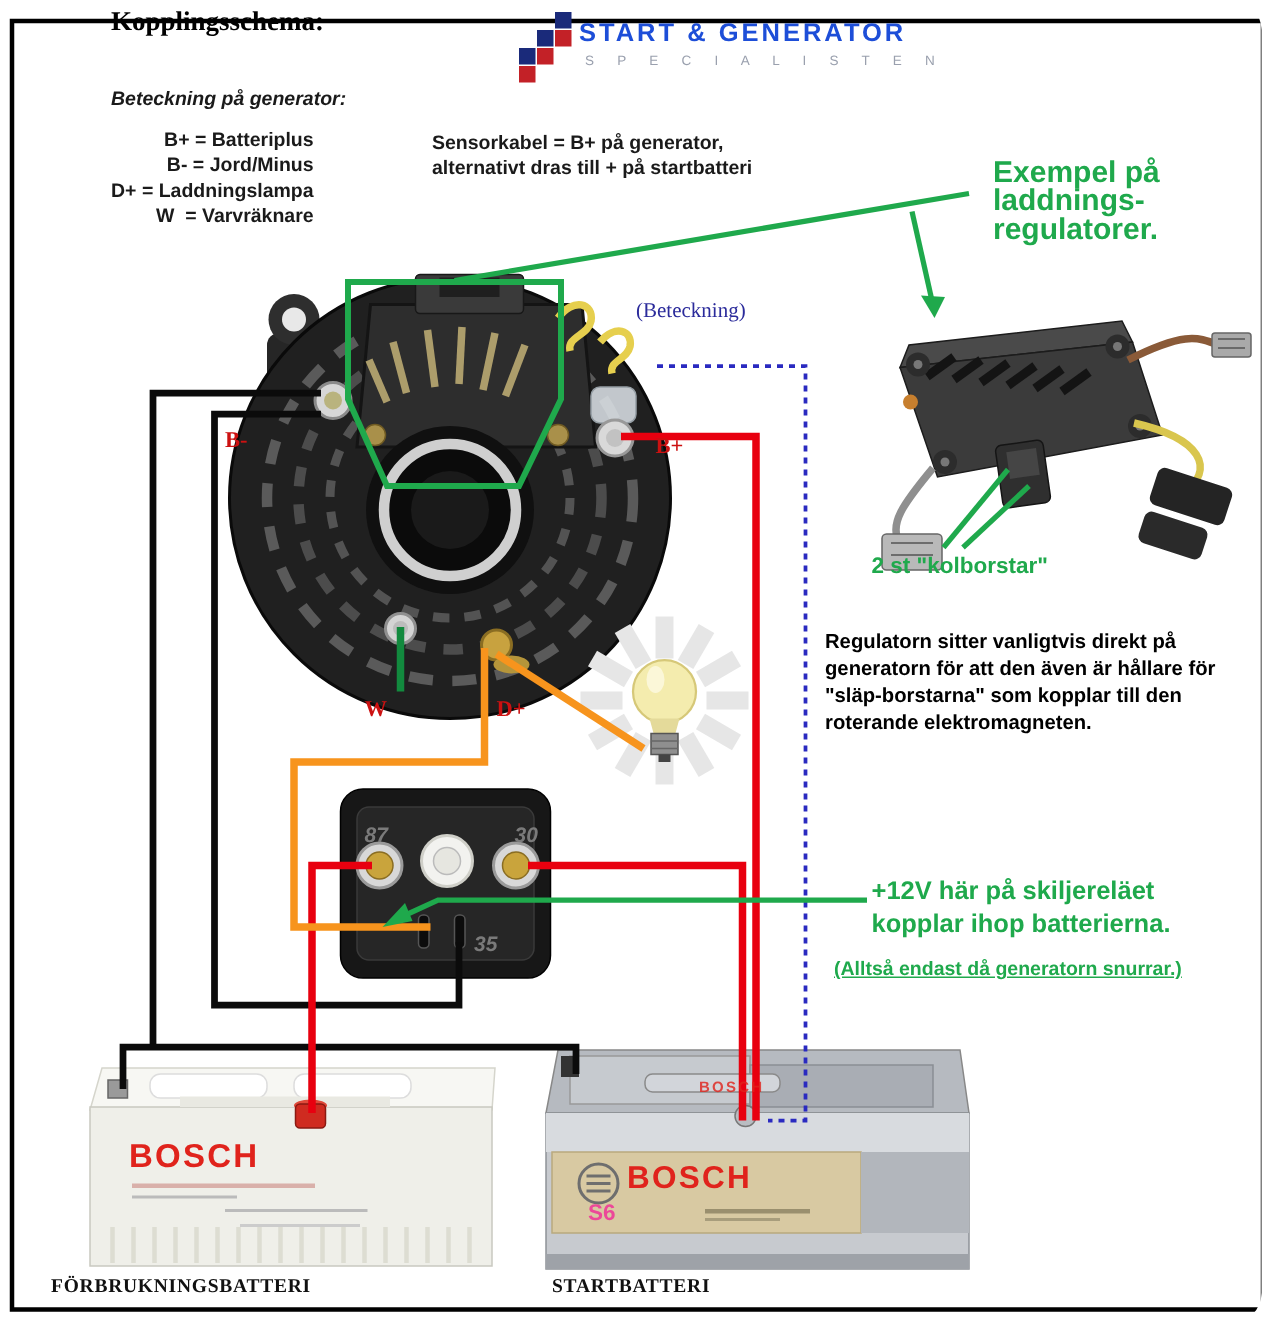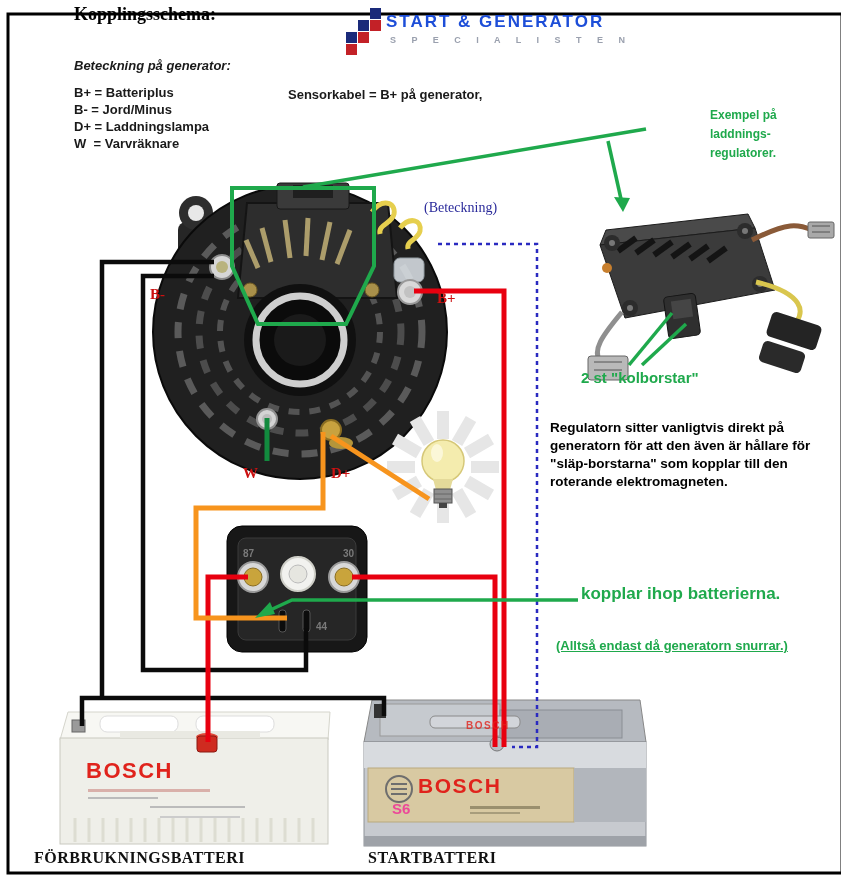"Kopplingsschema:" #stage { border-radius: none -> 20px }
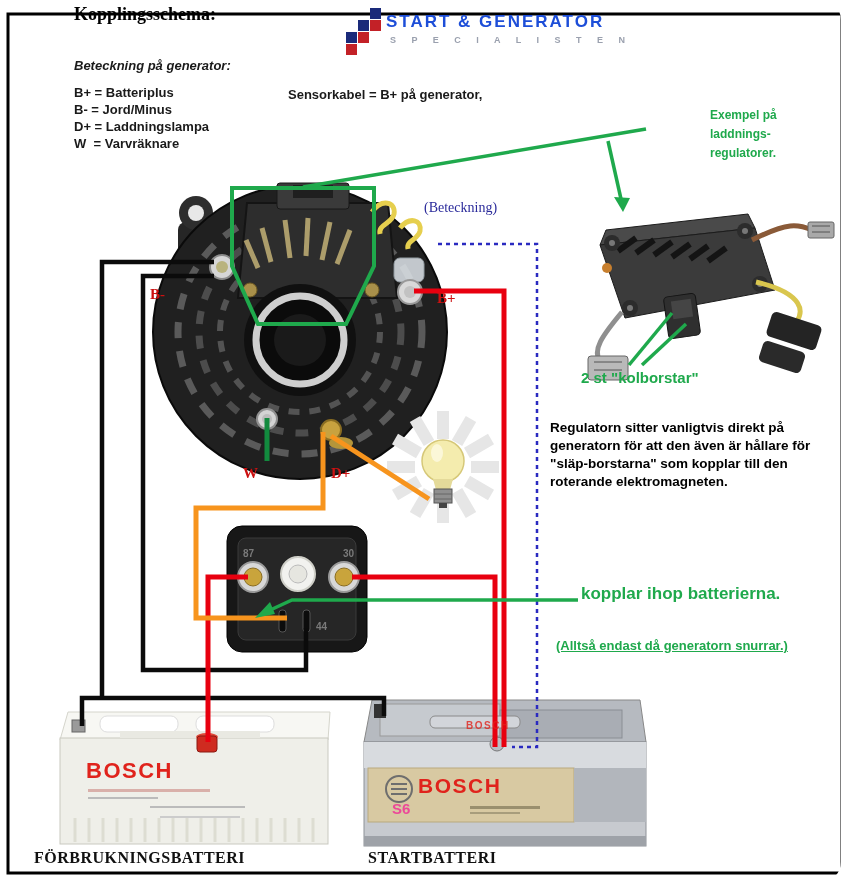"S P E C I" .logo-tag { font-weight: bold -> none }
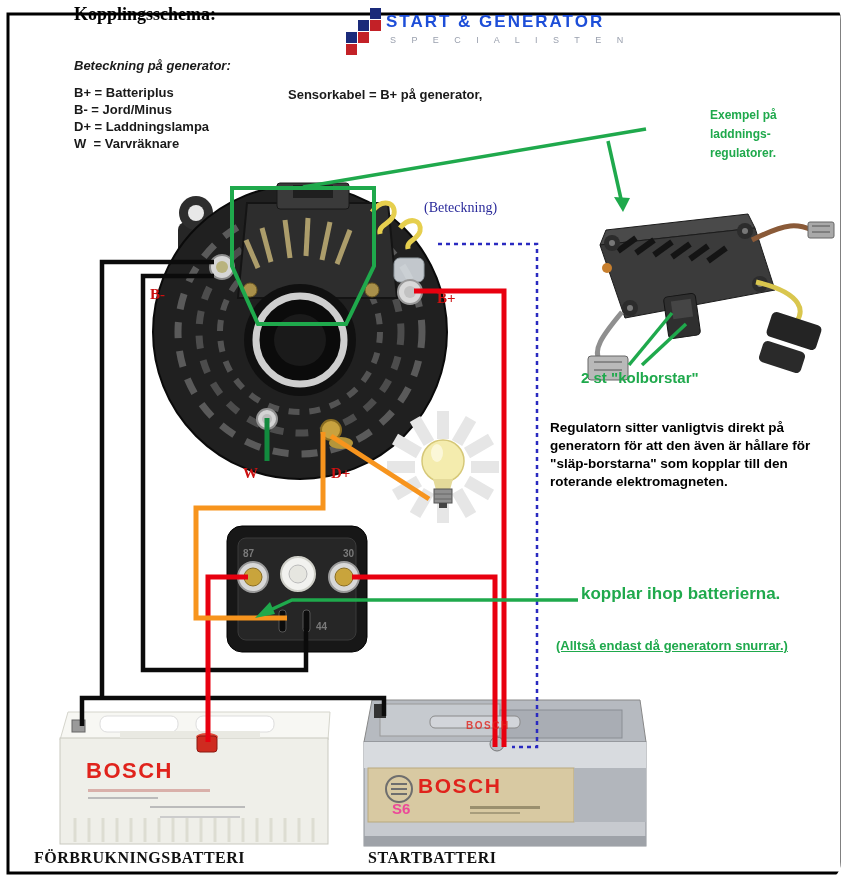"B+ = Batteriplus" .legend-line { text-align: none -> right }
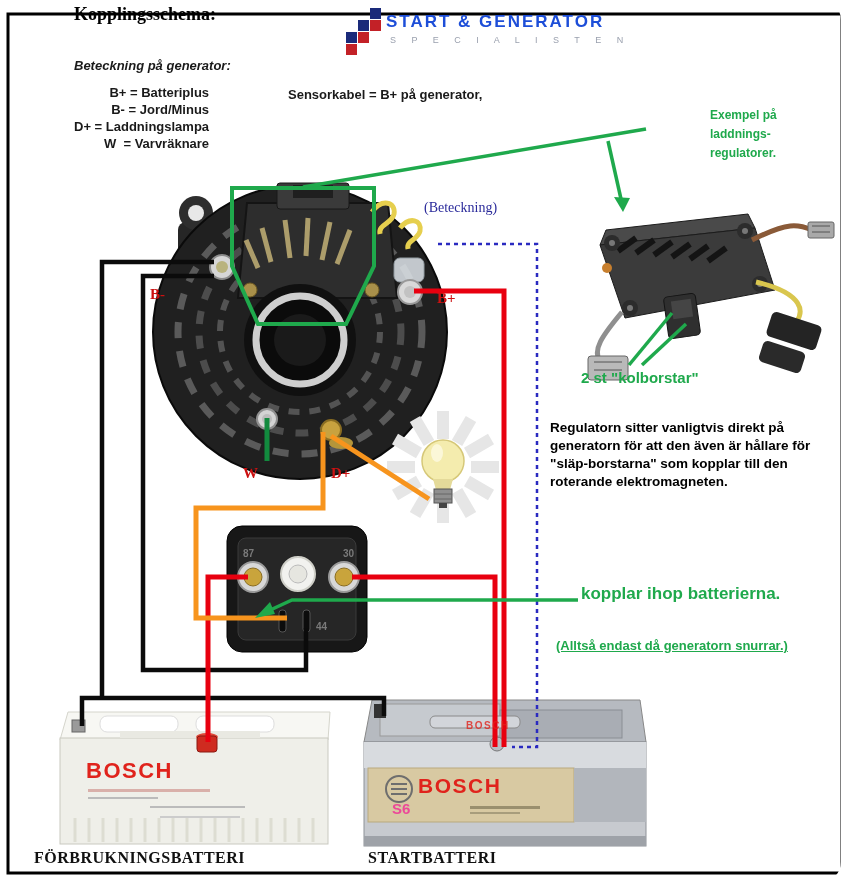"alternativt dras till + på" div { html: none -> <div>alternativt dras till + på startbatteri</div> }
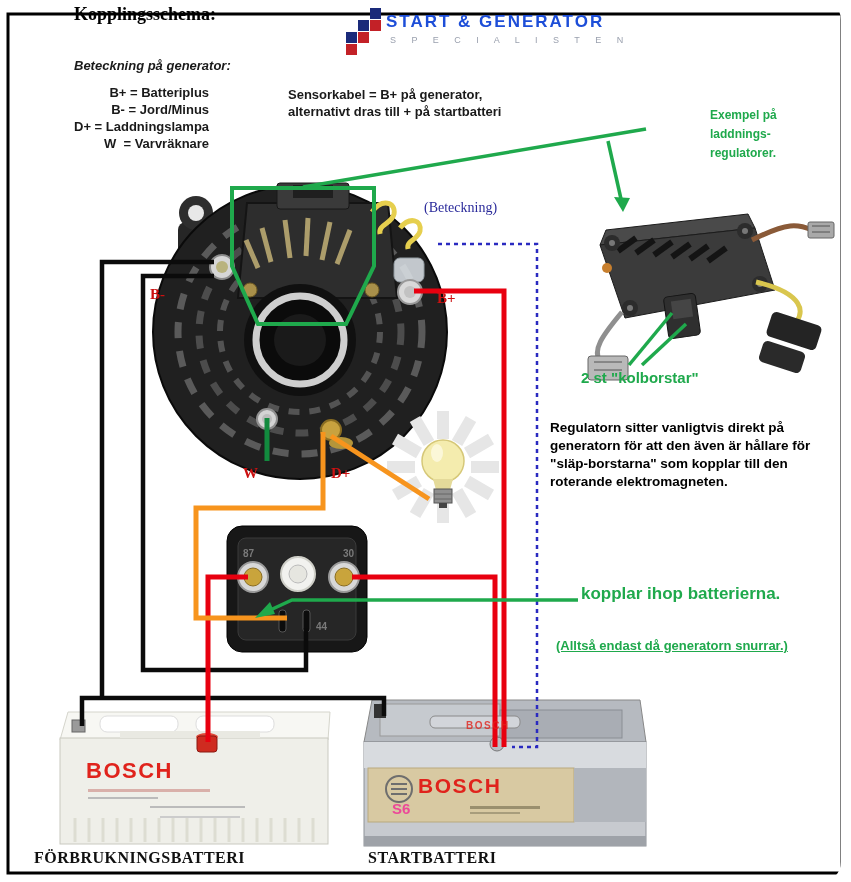"Exempel på" .exempel { font-size: 12px -> 20px; margin-left: 48px -> none }
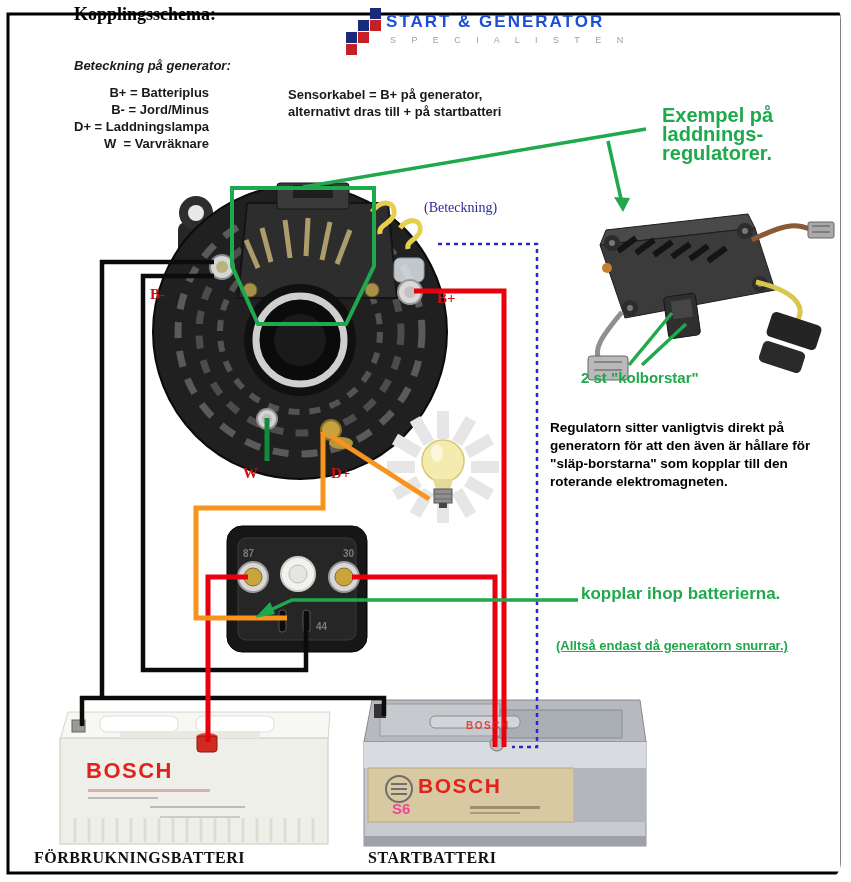"87" .relaynum { font-size: 10px -> 14px; font-style: none -> italic }
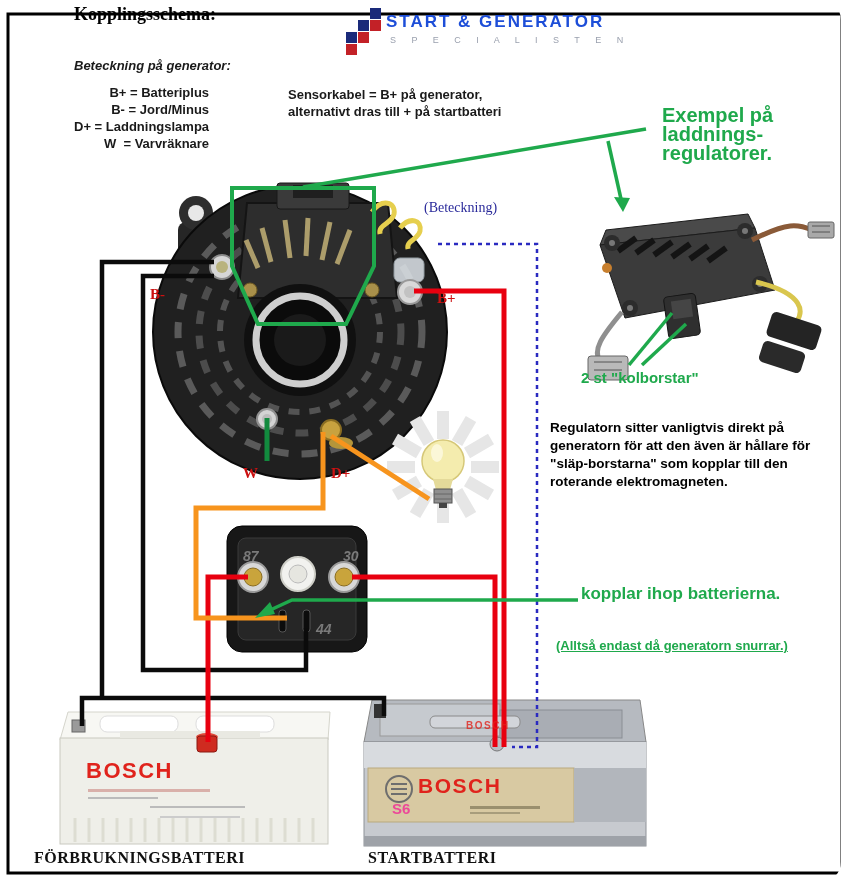"+12V här på skiljereläet" div { html: none -> <div>+12V här på skiljereläet</div> }
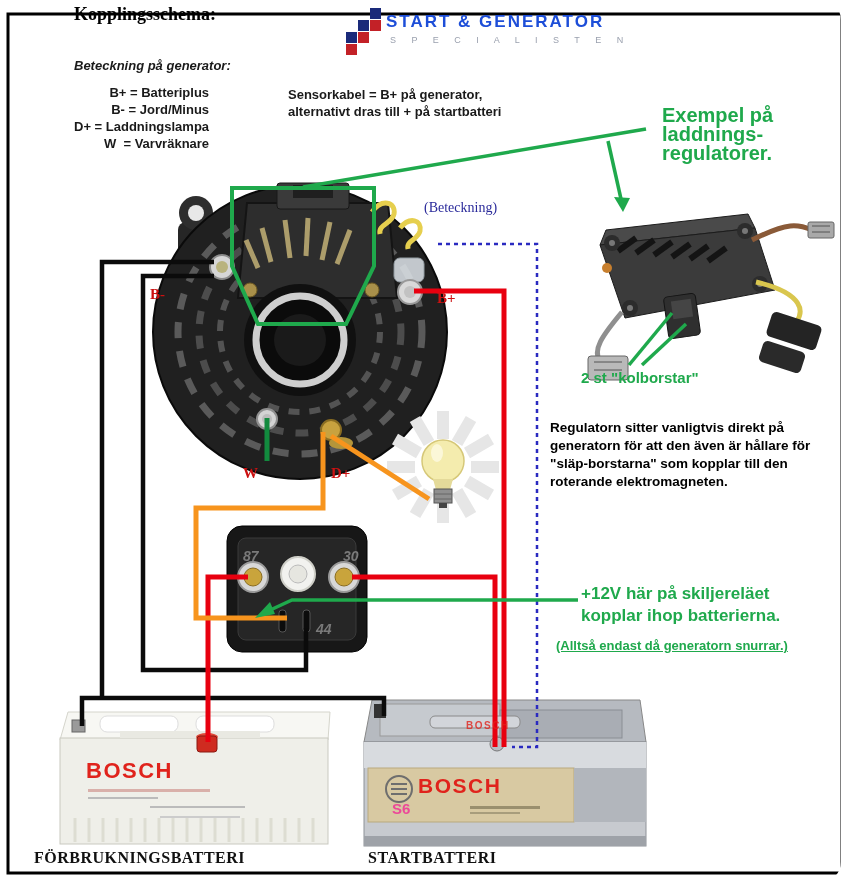"44" div.abs { text: 44 -> 35 }
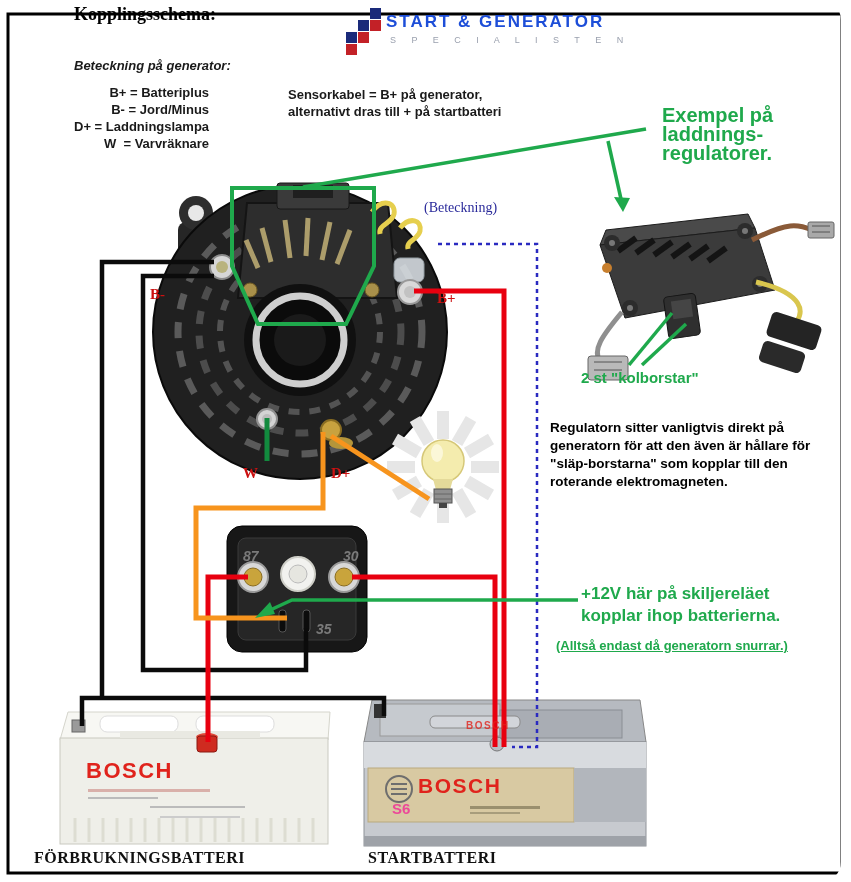"FÖRBRUKNINGSBATTERI" .batlabel { font-size: 16px -> 13px }
